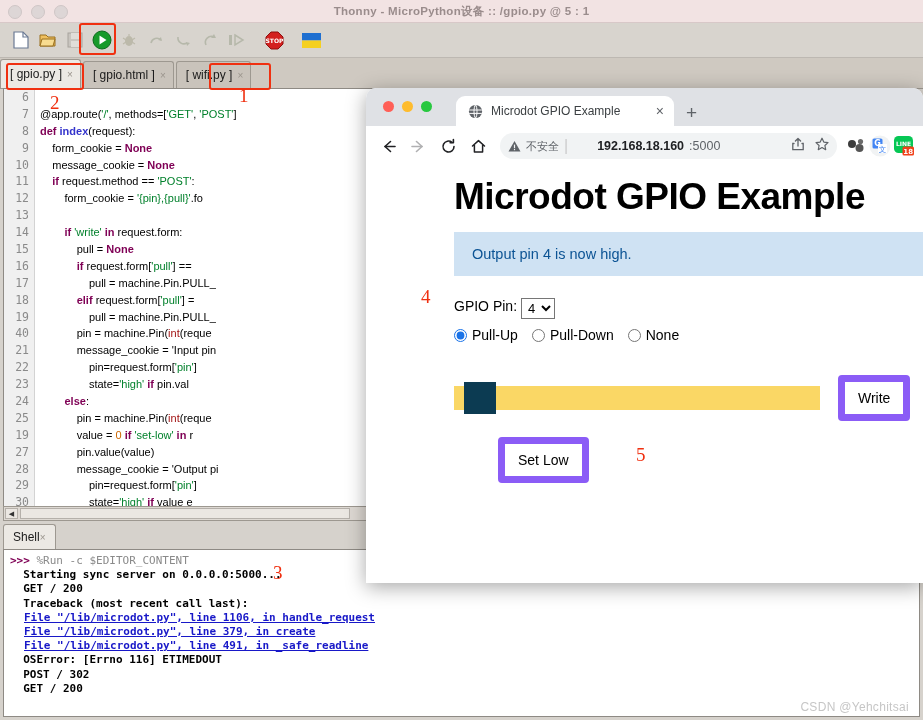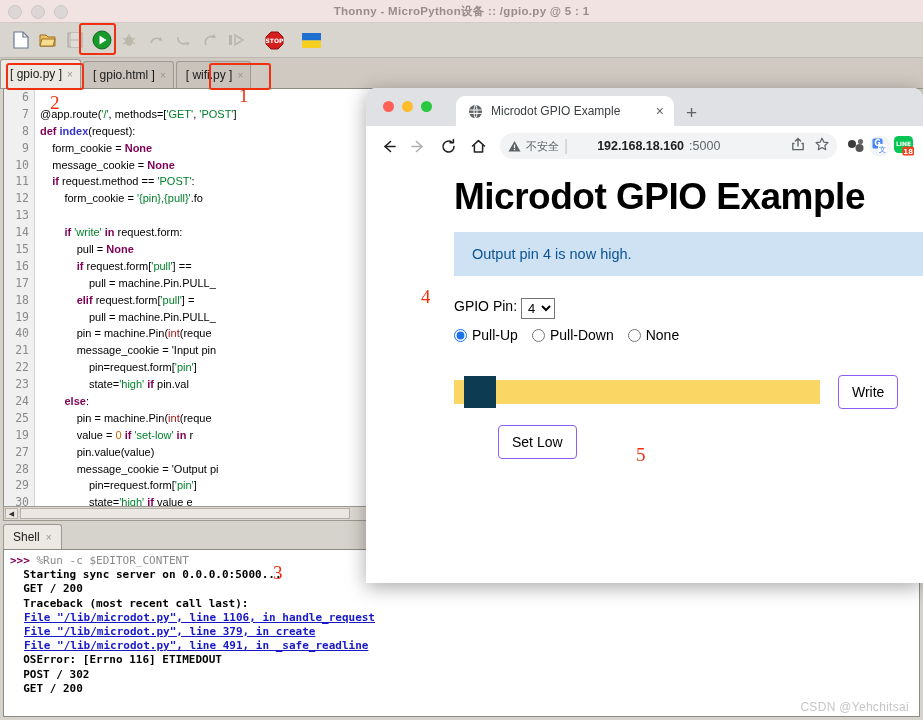"Write" .btn { border: 1px solid #8b5cf6 -> 7px solid #8b5cf6 }
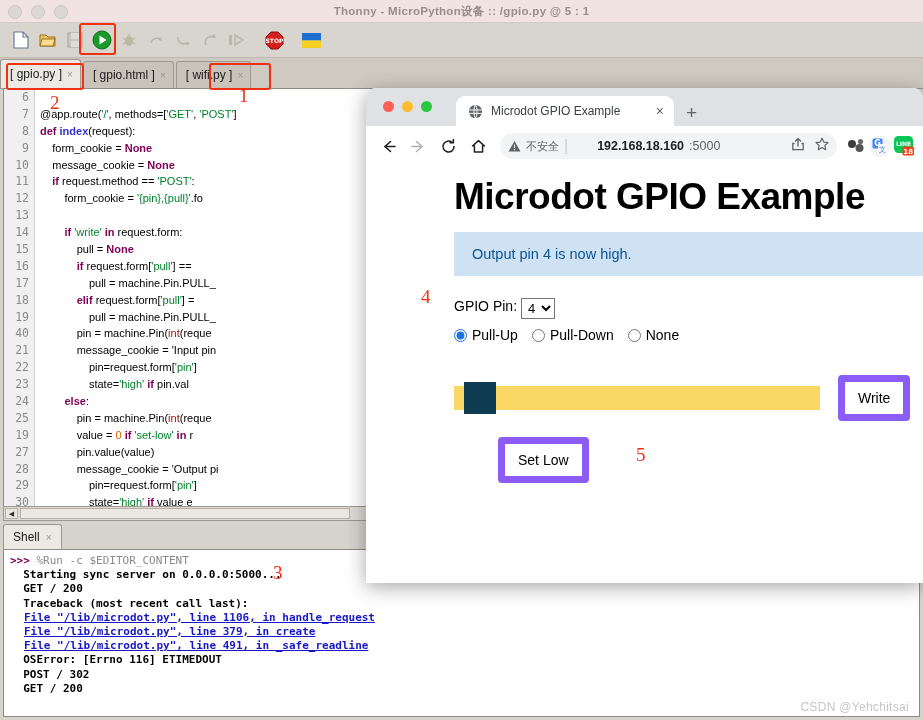"Shell" .shelltab { gap: 6px -> 0 }
